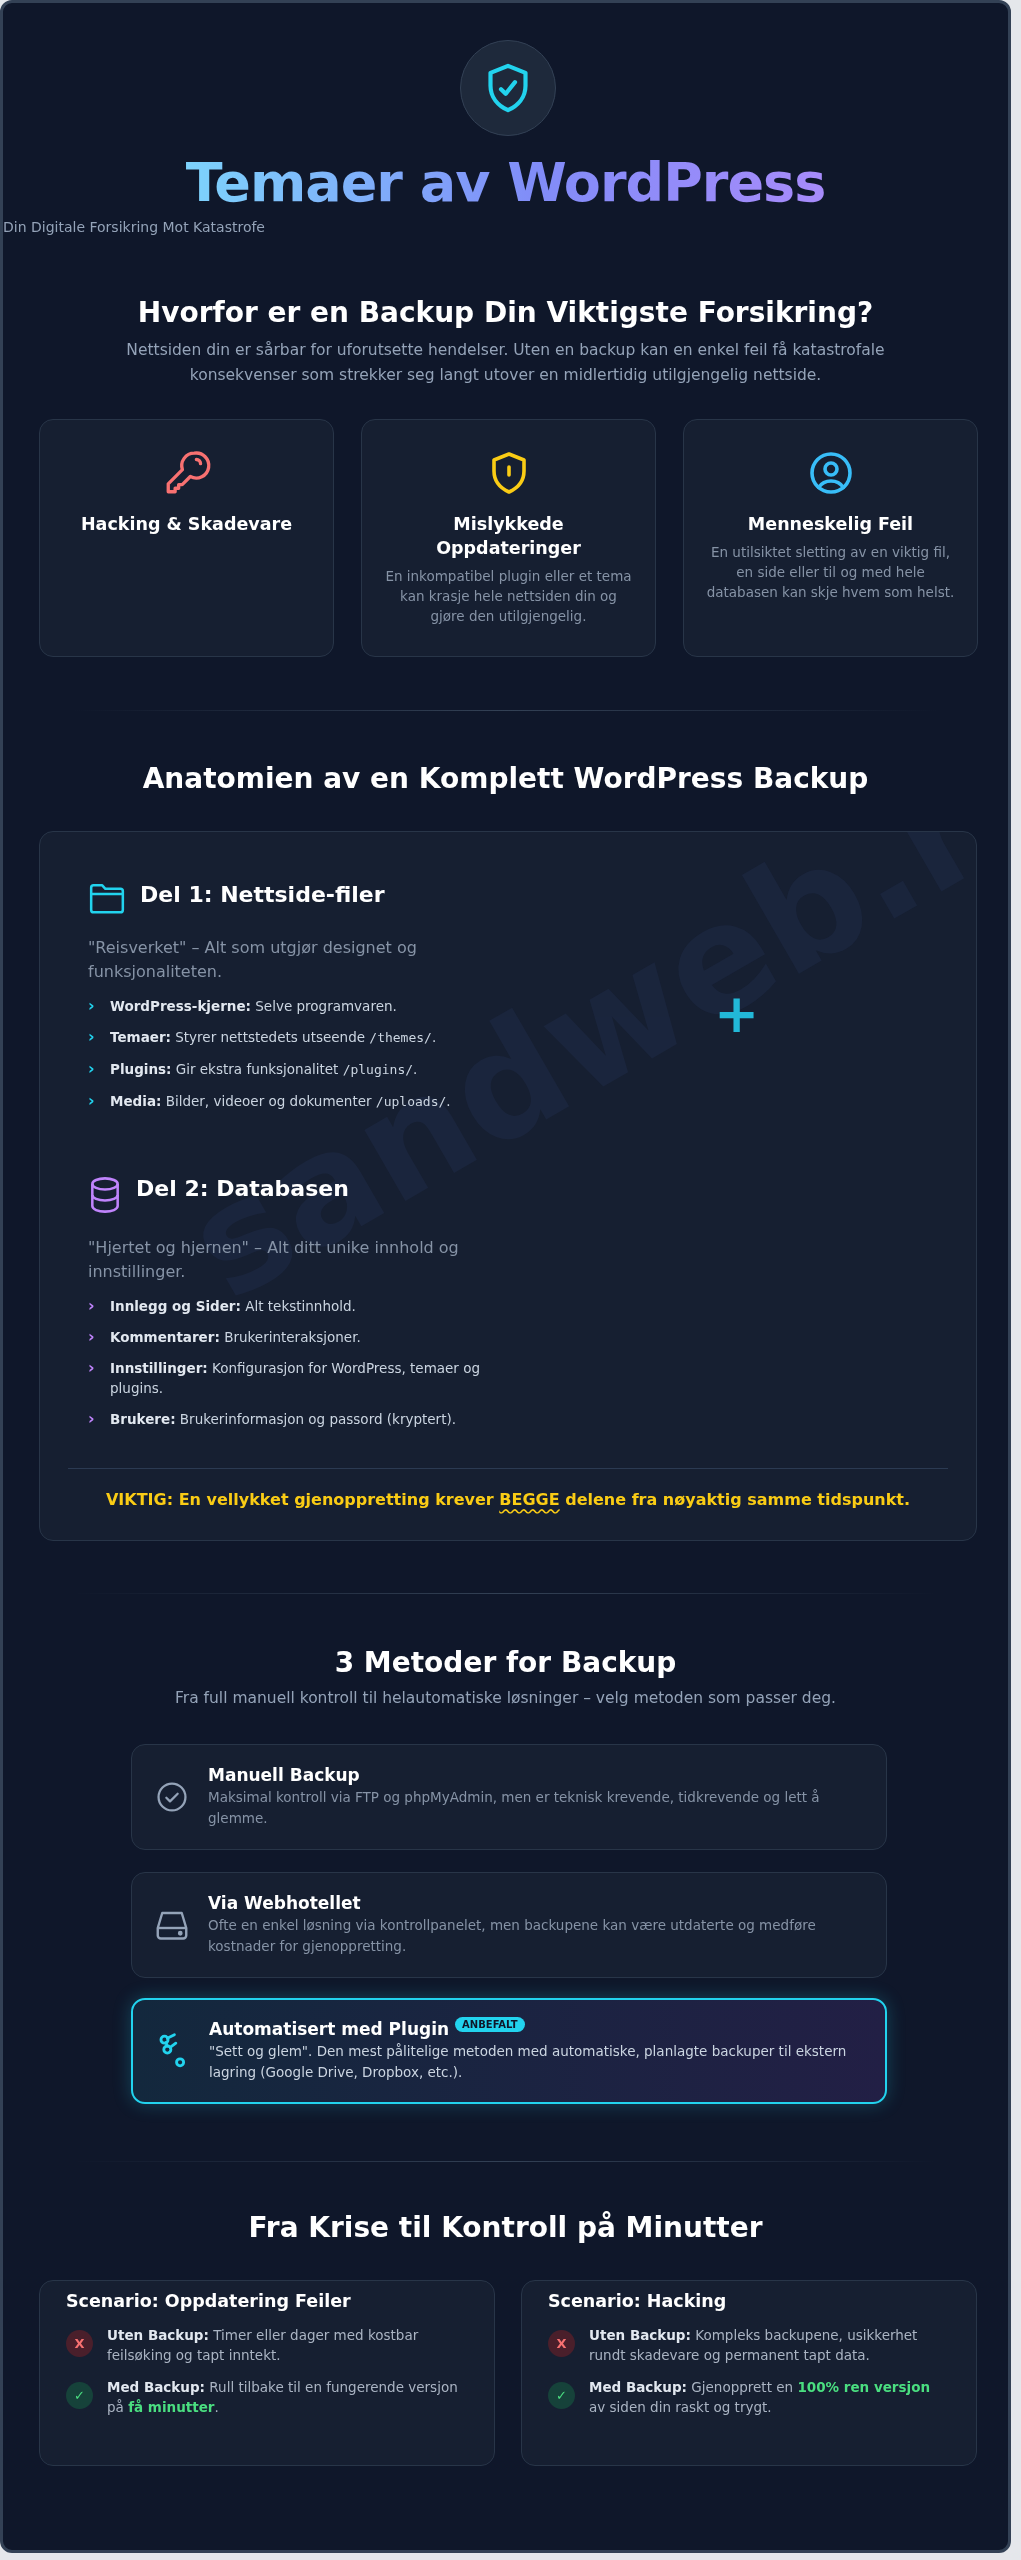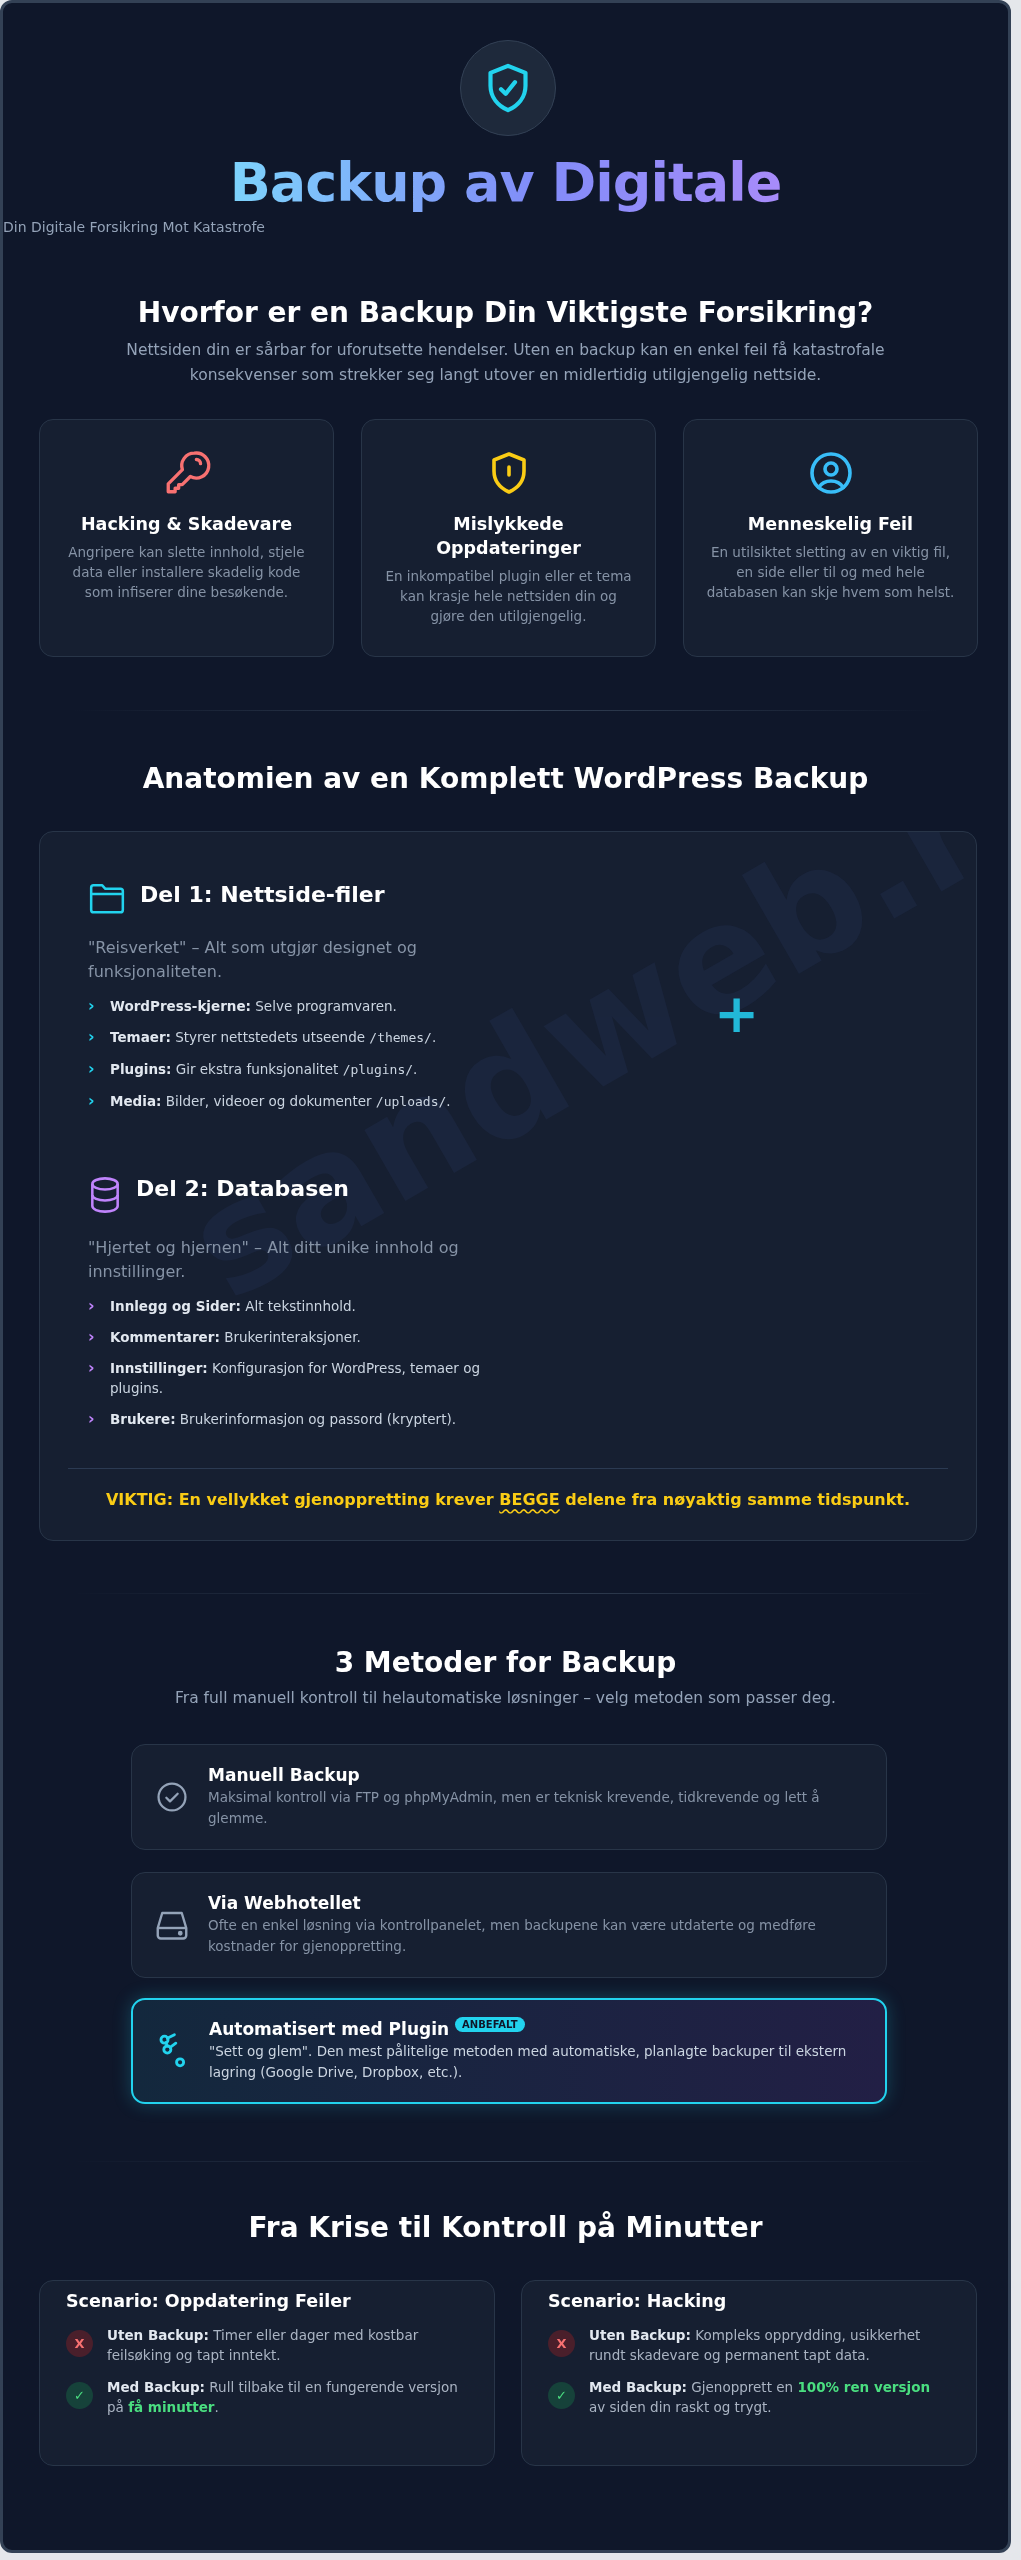"Backup av Digitale" span { text: Backup av Digitale -> Temaer av WordPress }
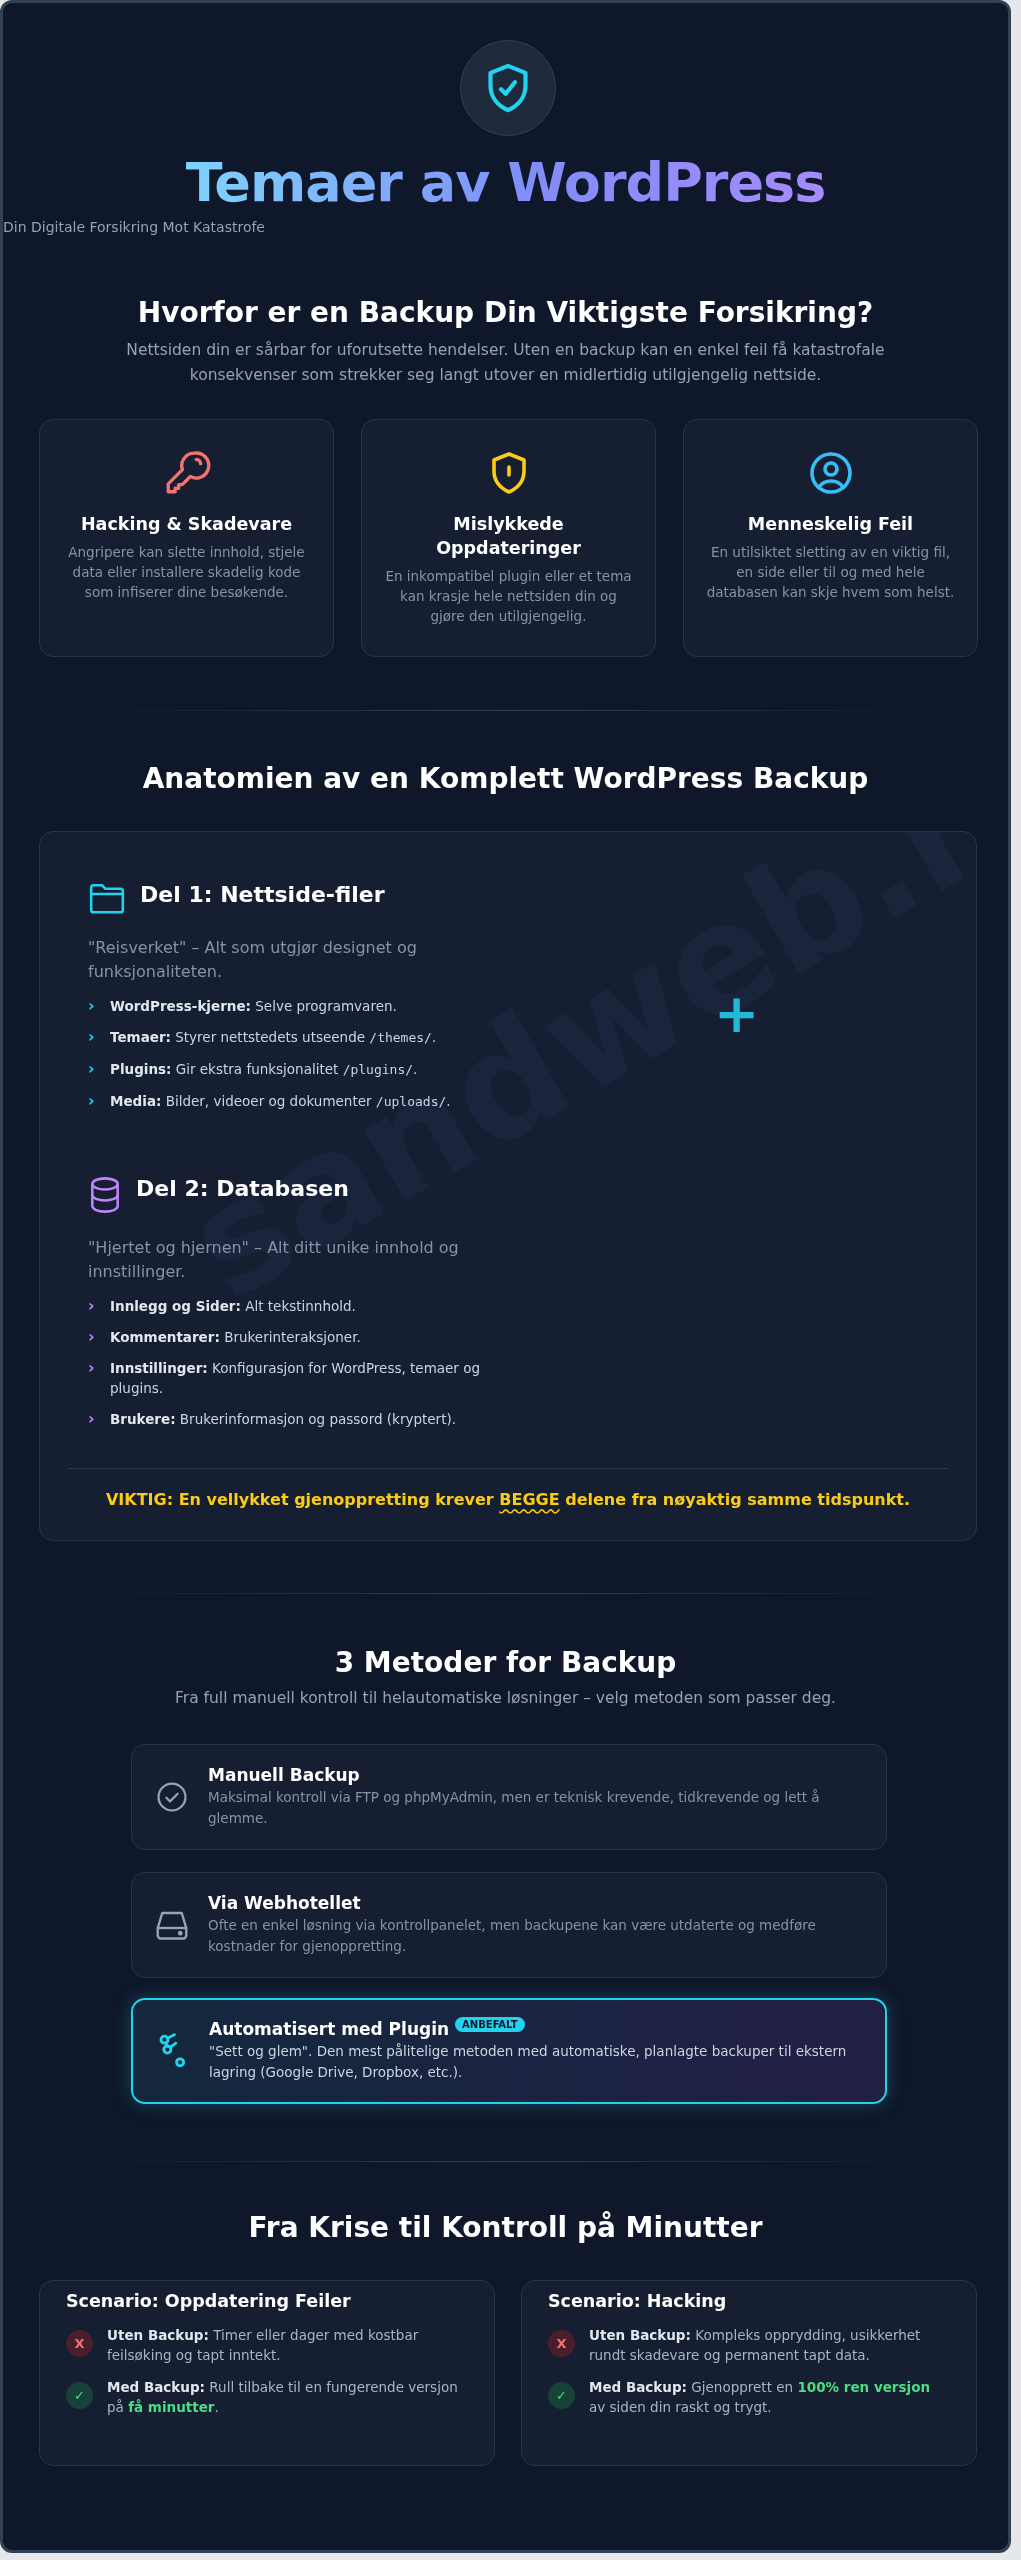"Angripere kan slette innhold, stjele" p { html: <p>Angripere kan slette innhold, stjele data eller installere skadelig kode som infiserer dine besøkende.</p> -> none }
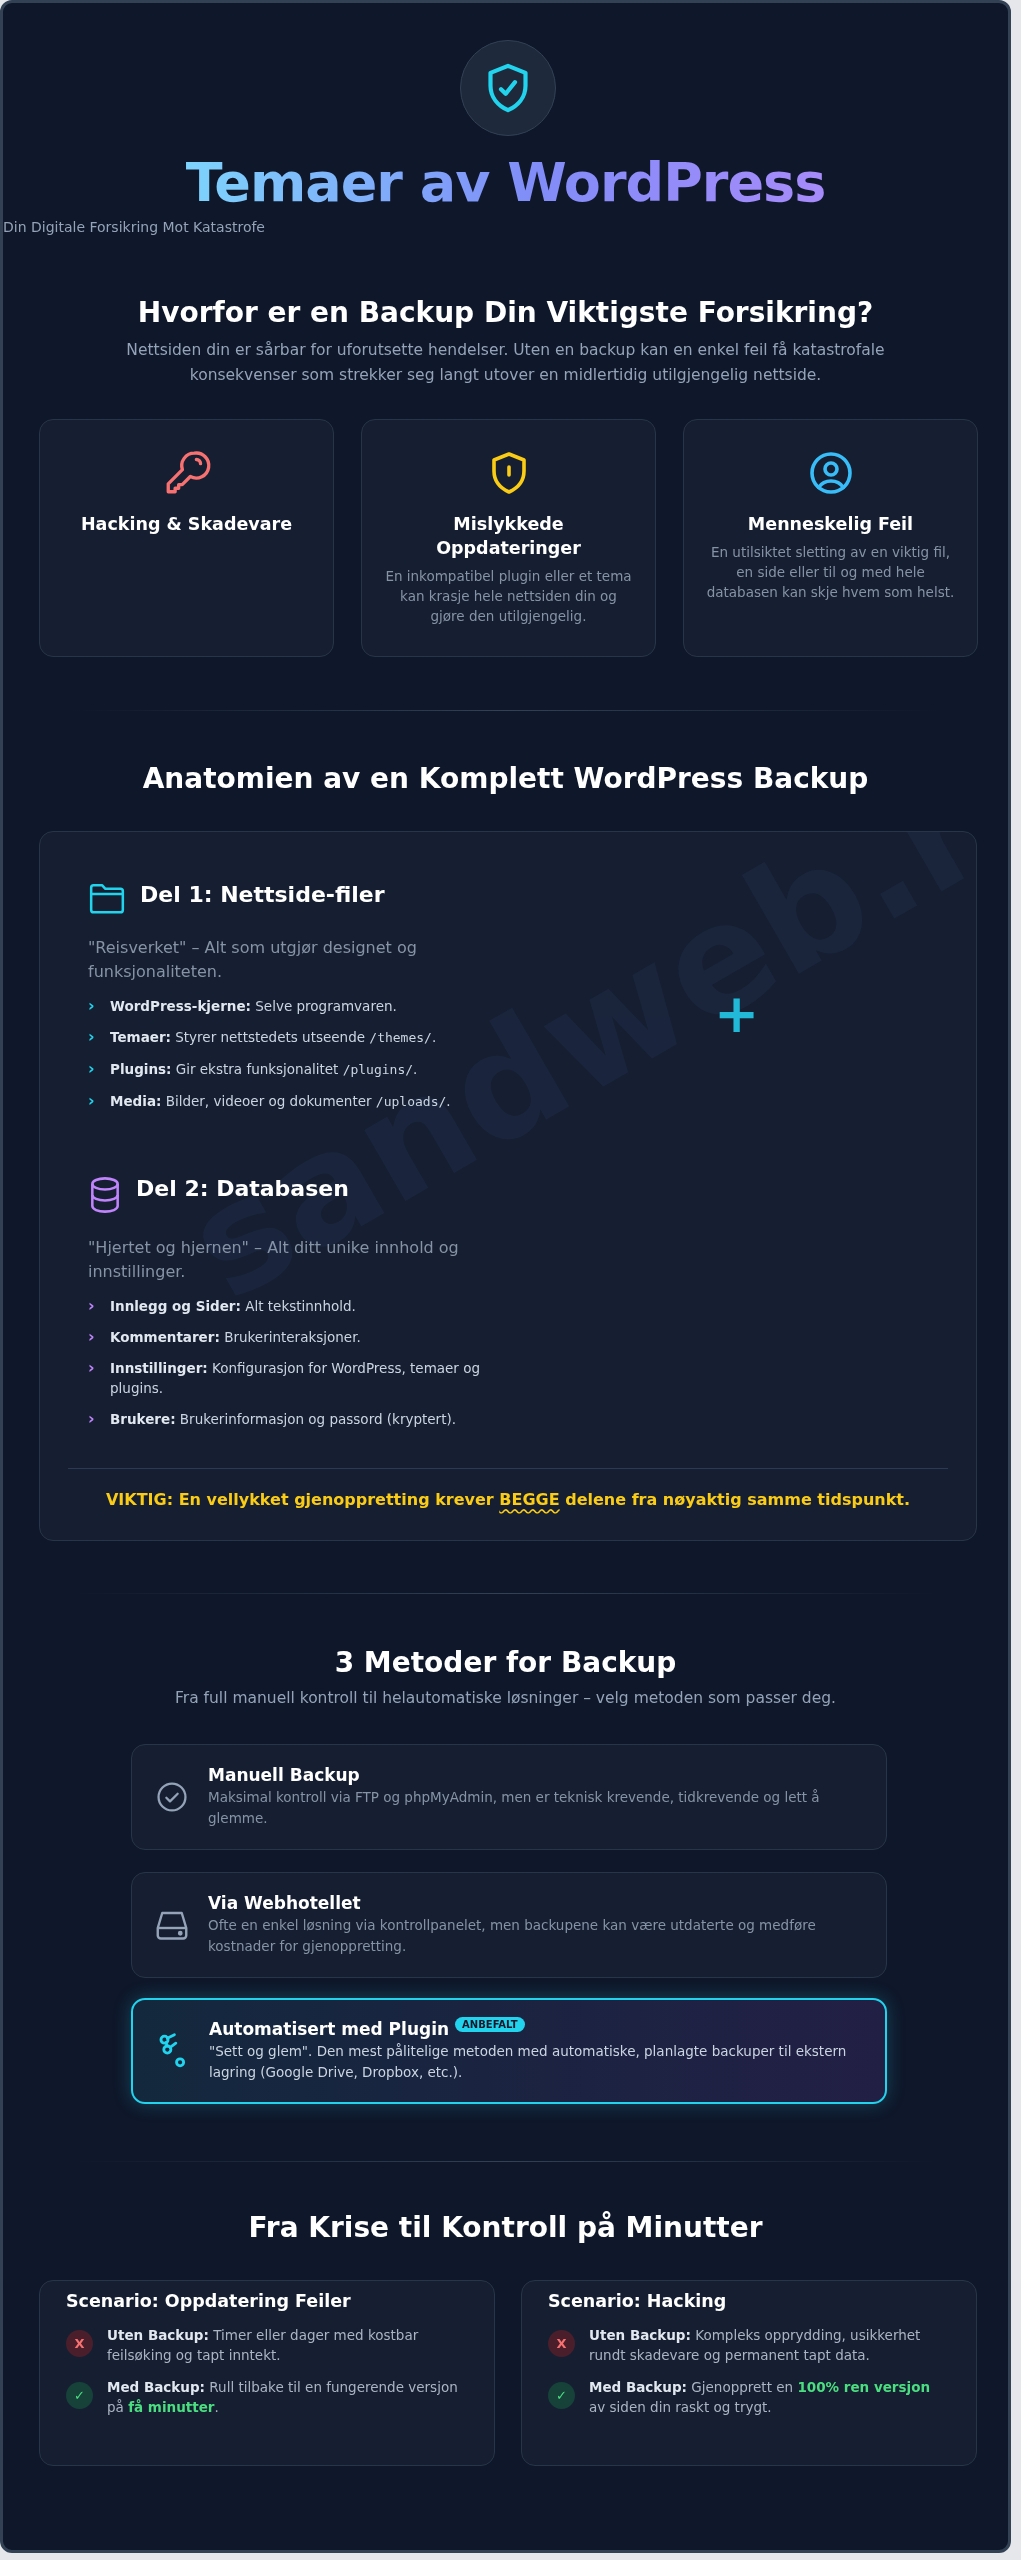"Kompleks opprydding, usikkerhet rundt" span { text: opprydding -> backupene }
